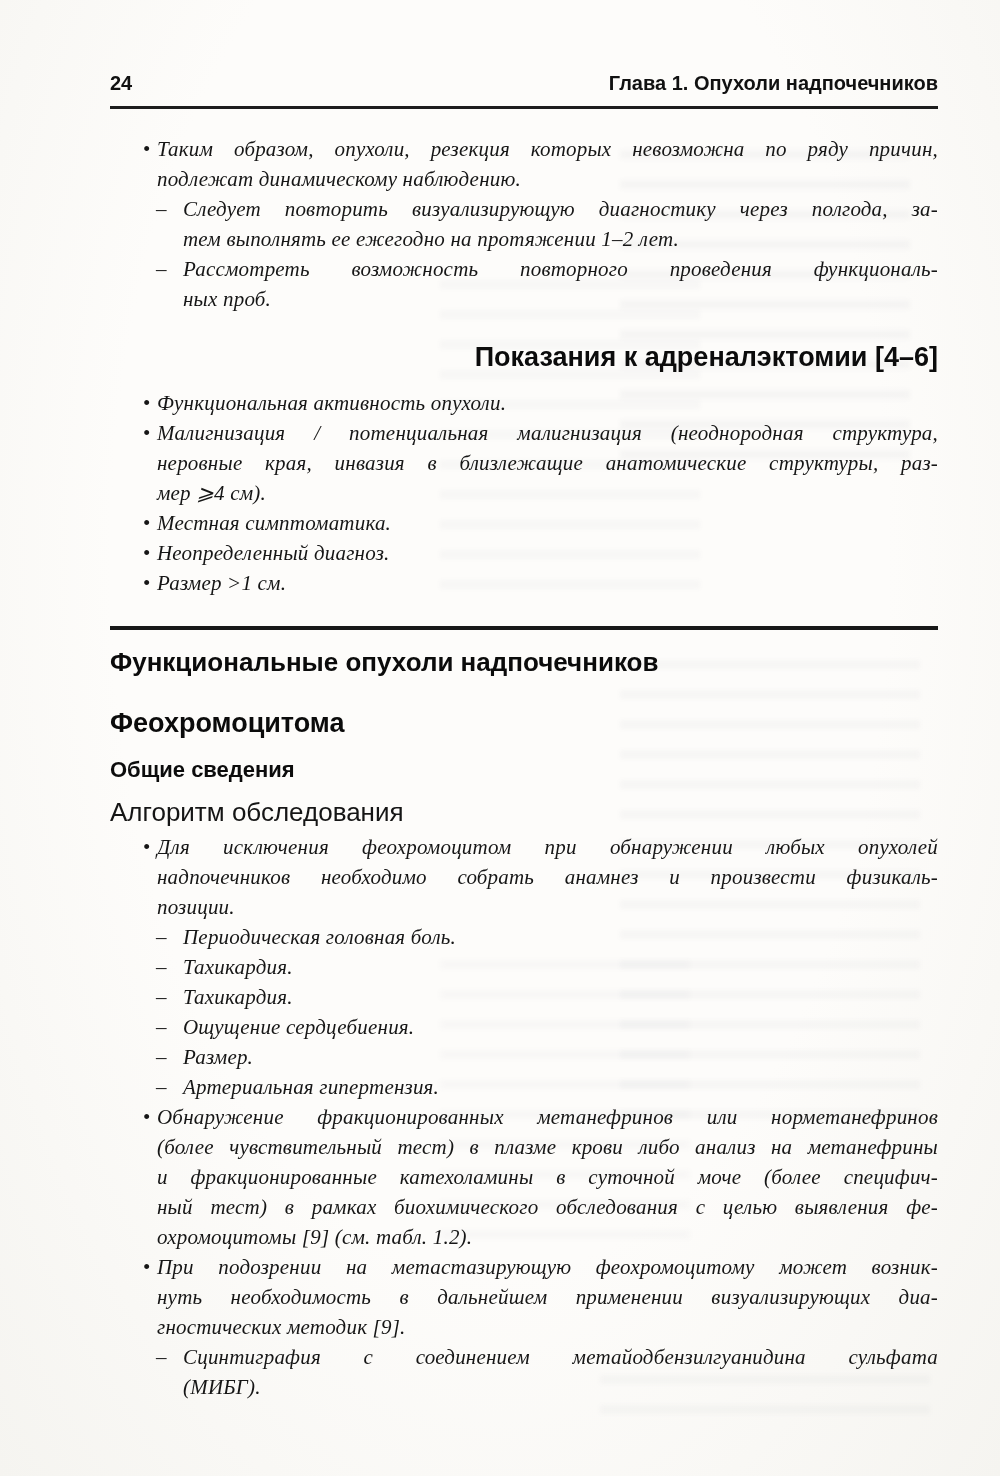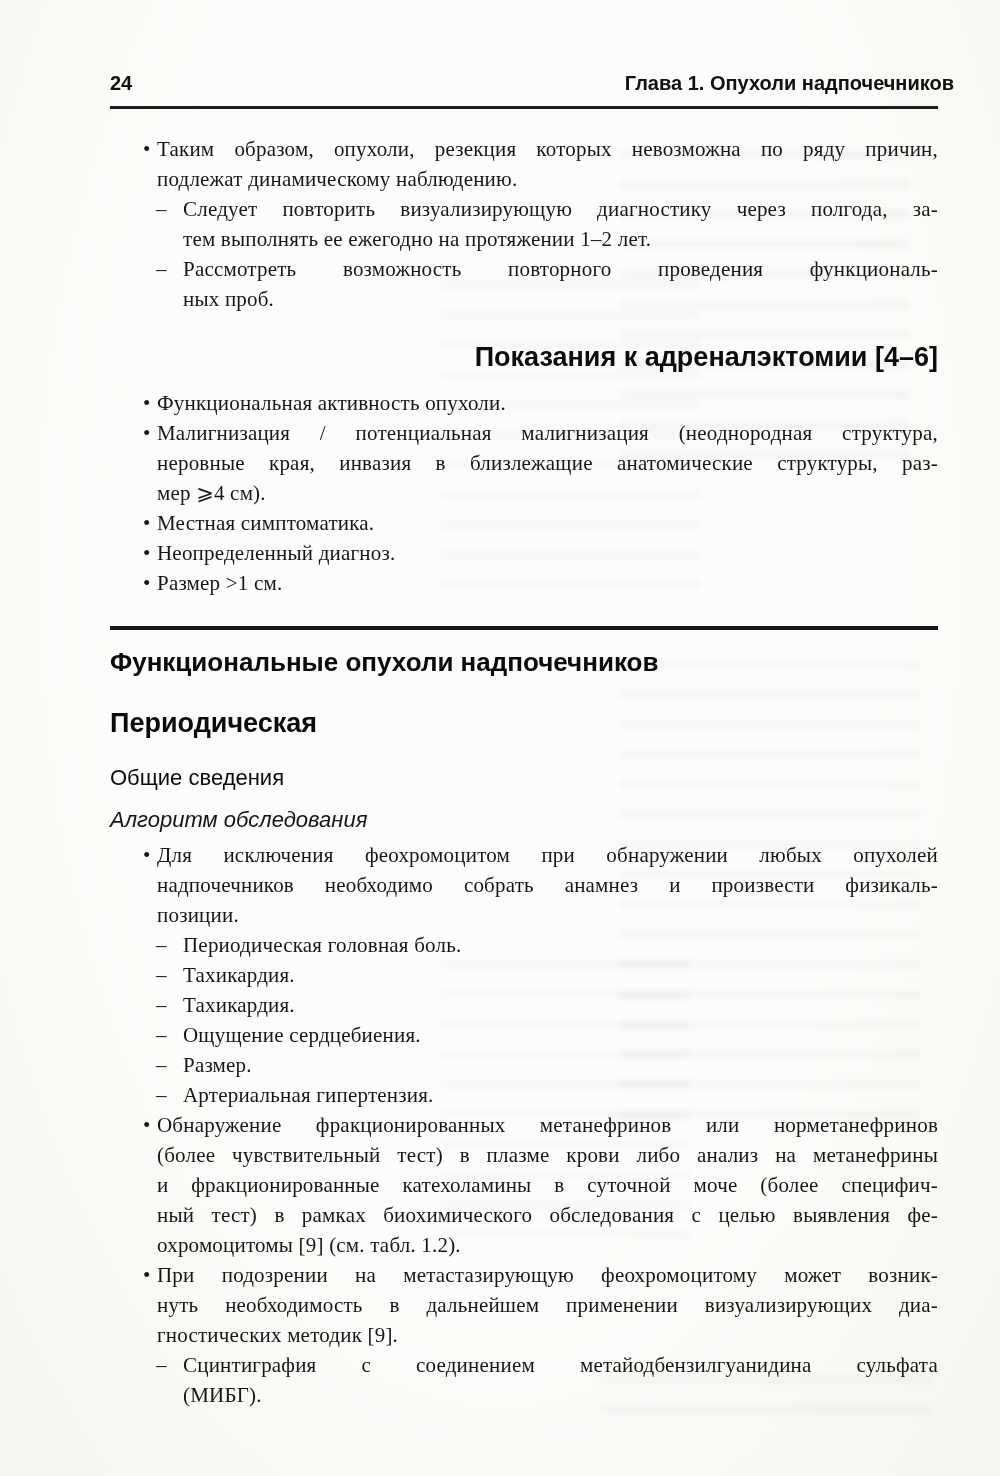"24" .header { right: 46px -> 62px }
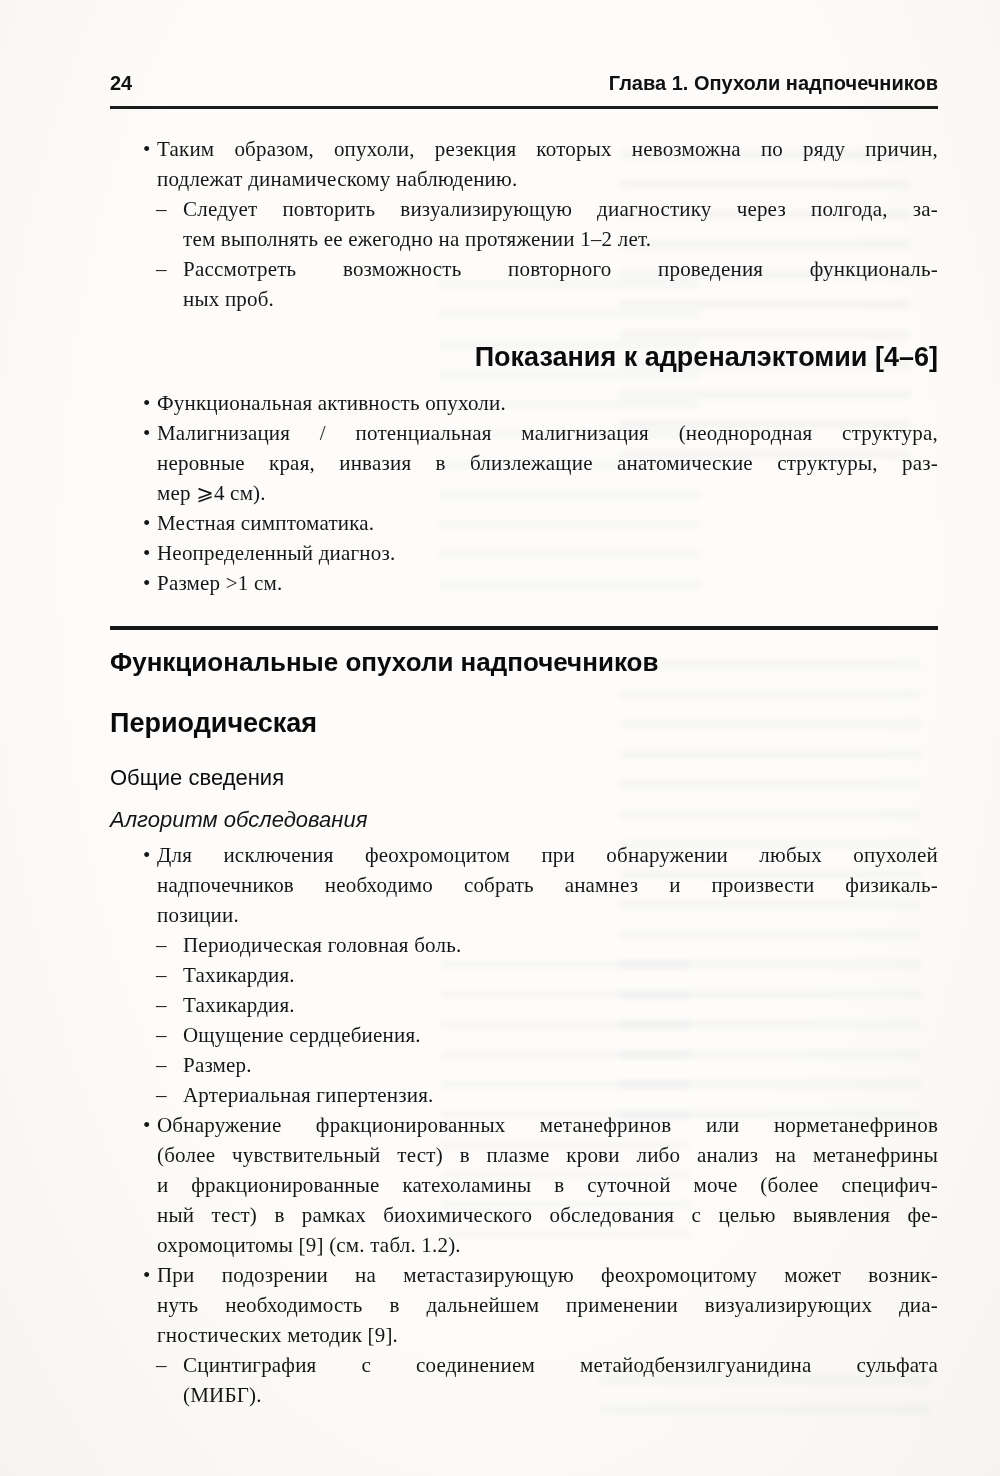"Таким образом, опухоли, резекция которых" .tline { font-style: none -> italic }
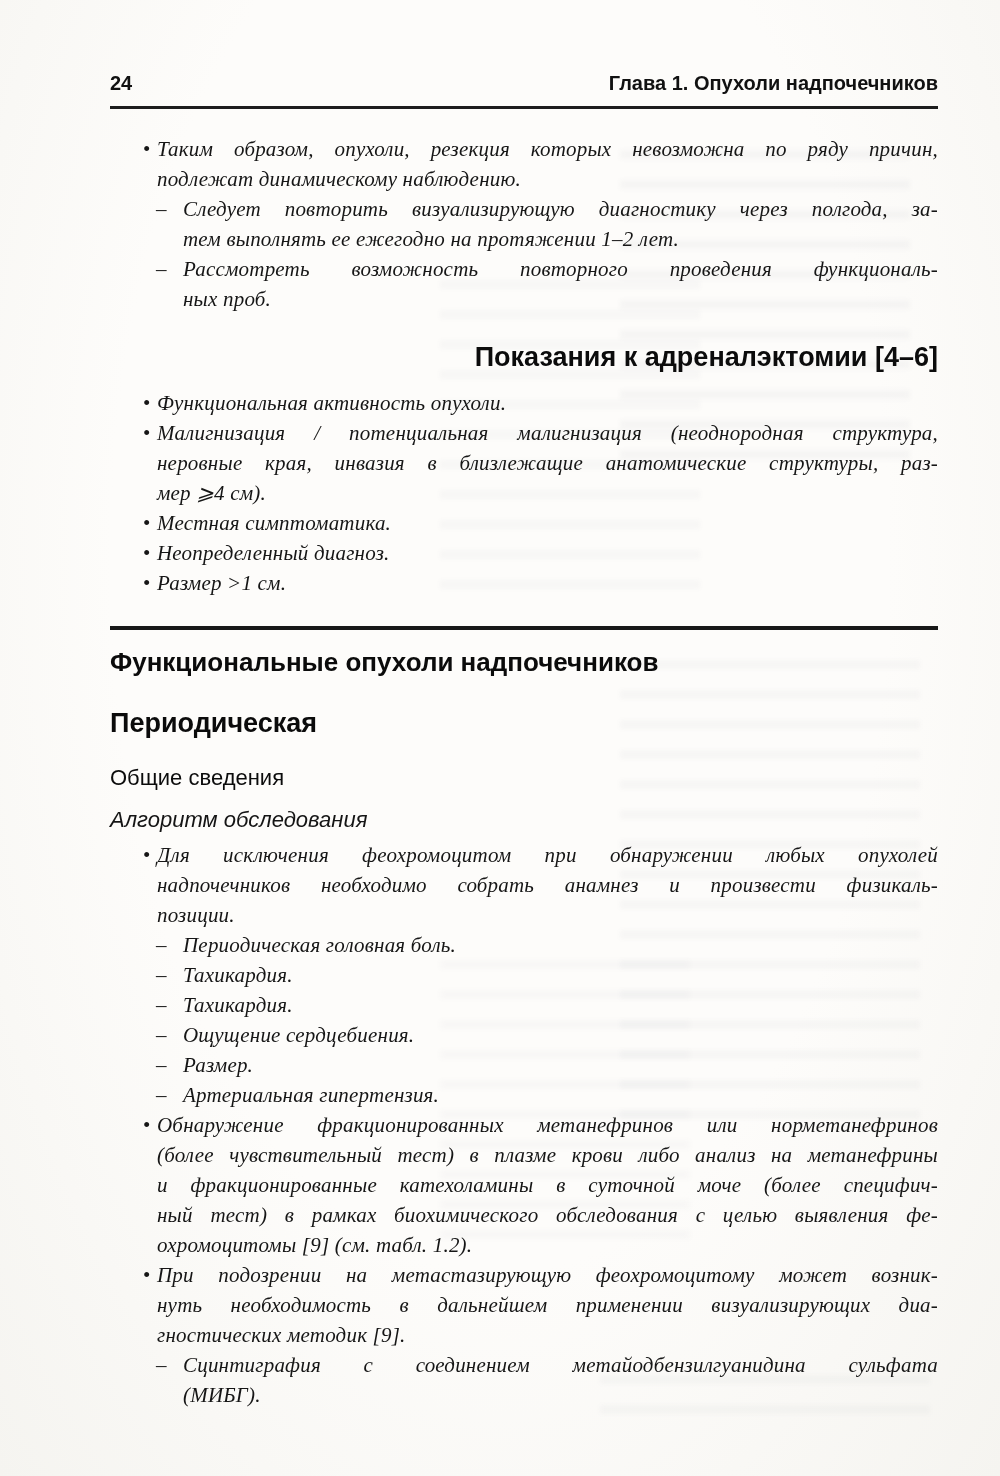"Периодическая" div.pheo-title { text: Периодическая -> Феохромоцитома }
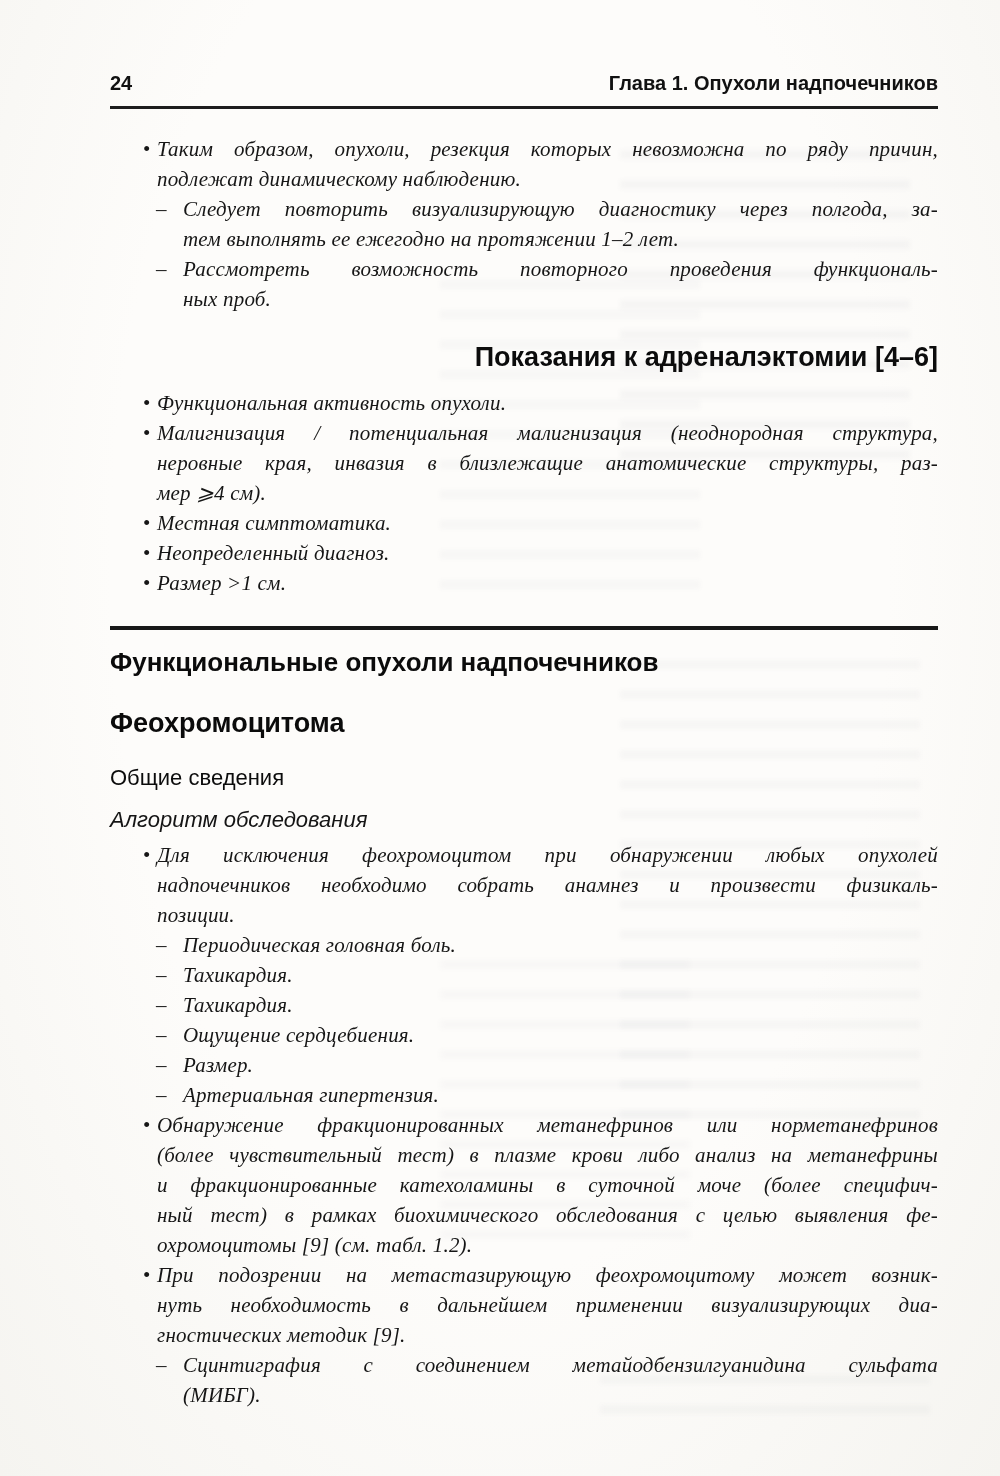"Общие сведения" .general-title { font-weight: 400 -> 700; margin-top: 26px -> 18px }
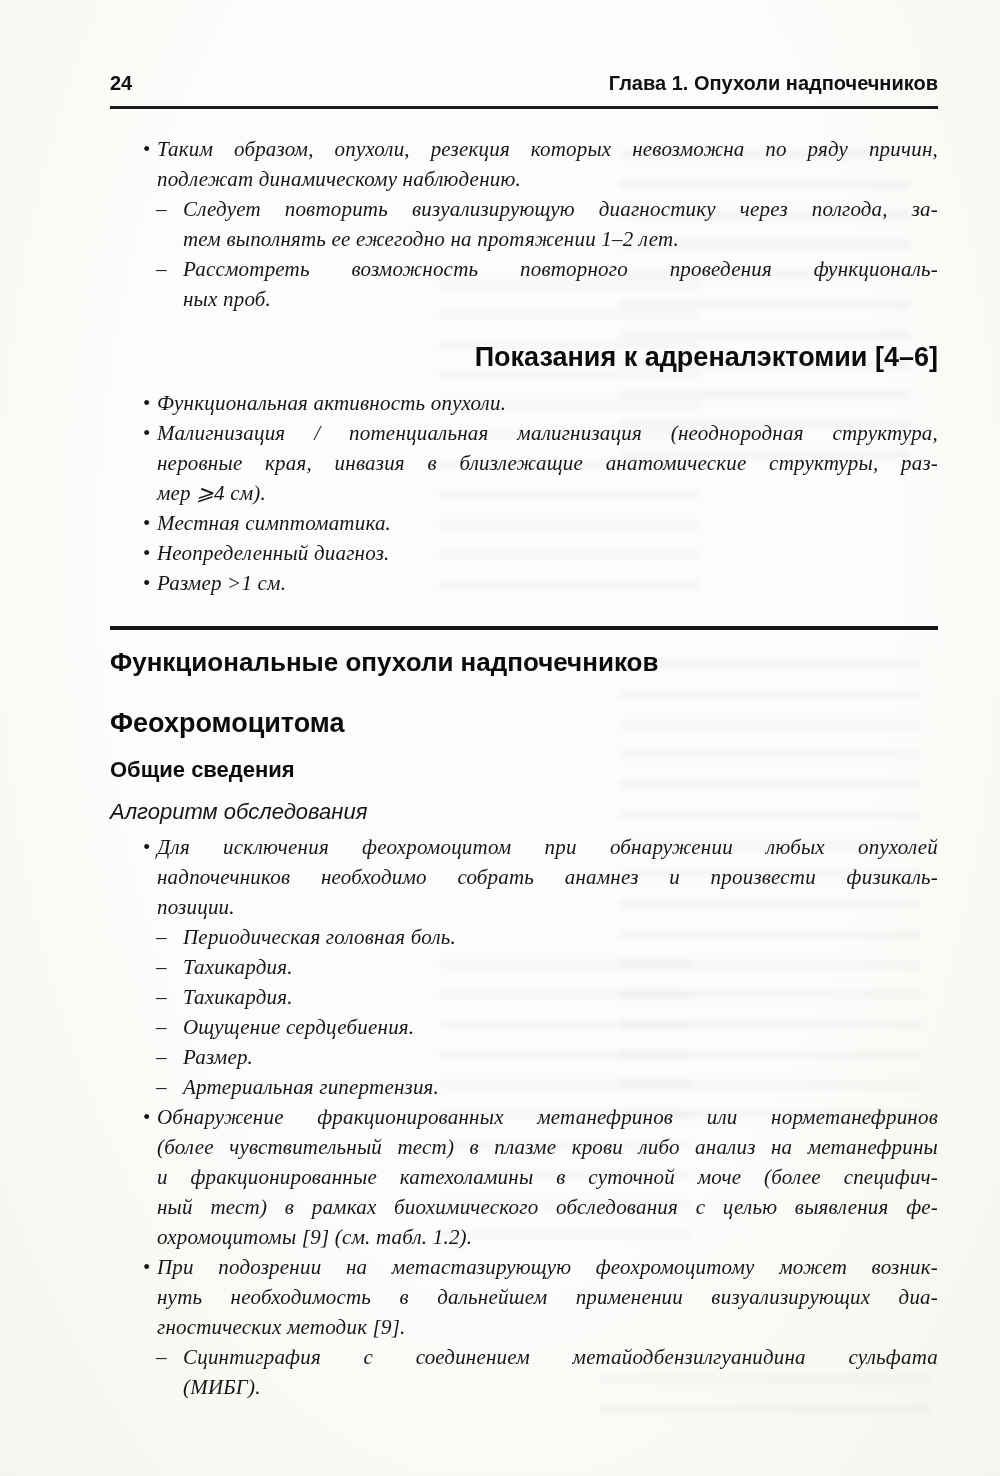"Алгоритм обследования" .algo-title { font-size: 22px -> 26px; font-style: italic -> none }
